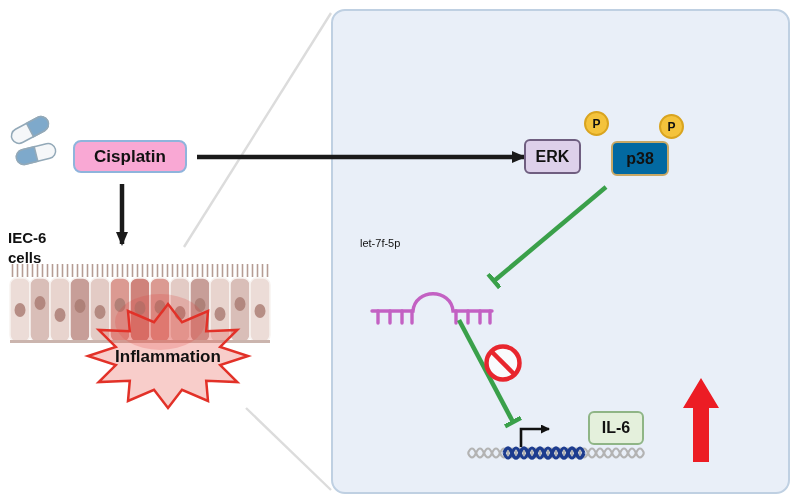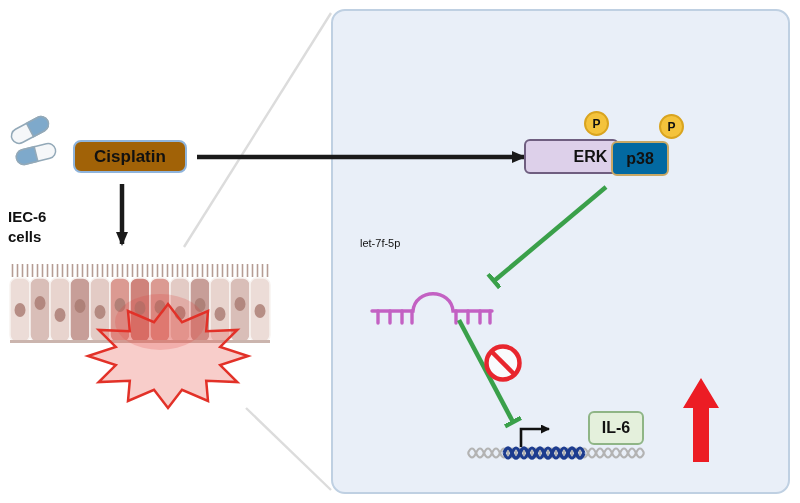"Cisplatin" .cisplatin { background: #a16207 -> #f9a8d4 }
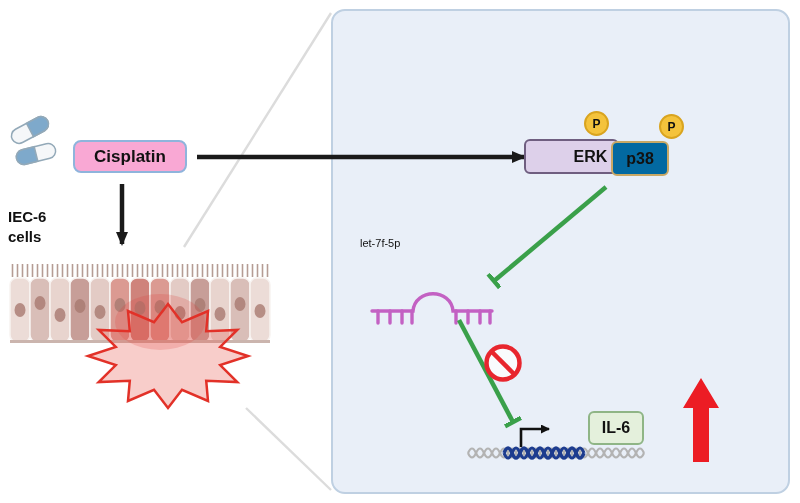"ERK" .erk { padding-left: 38px -> none }
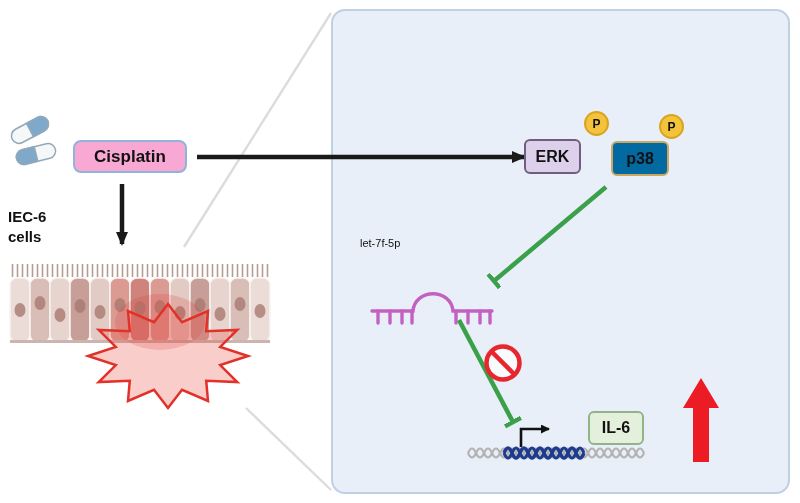"IEC-6" .iec { top: 207px -> 228px }
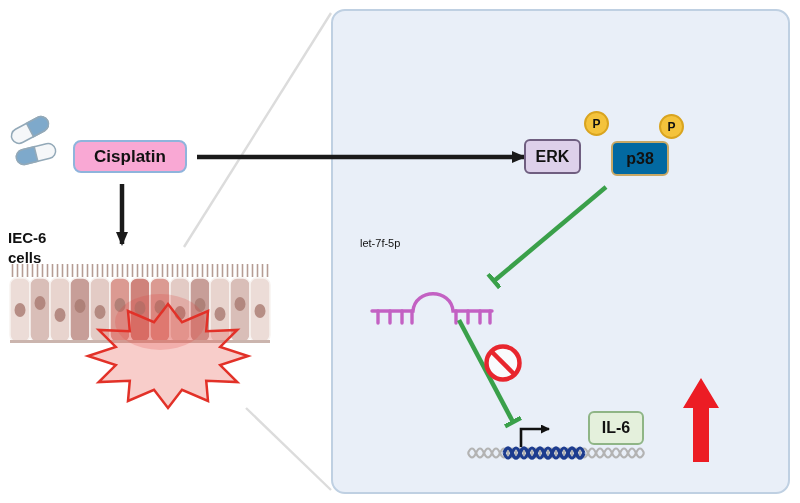"Inflammation" div.label { html: none -> <div>Inflammation</div> }
